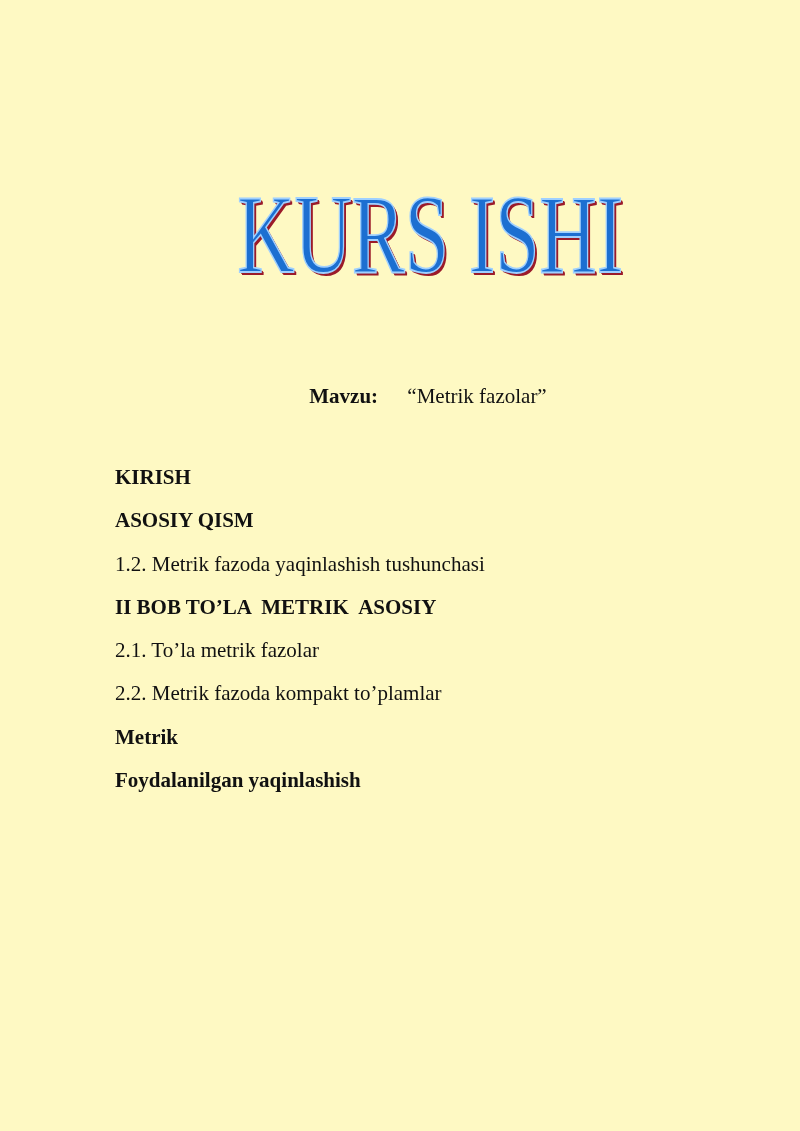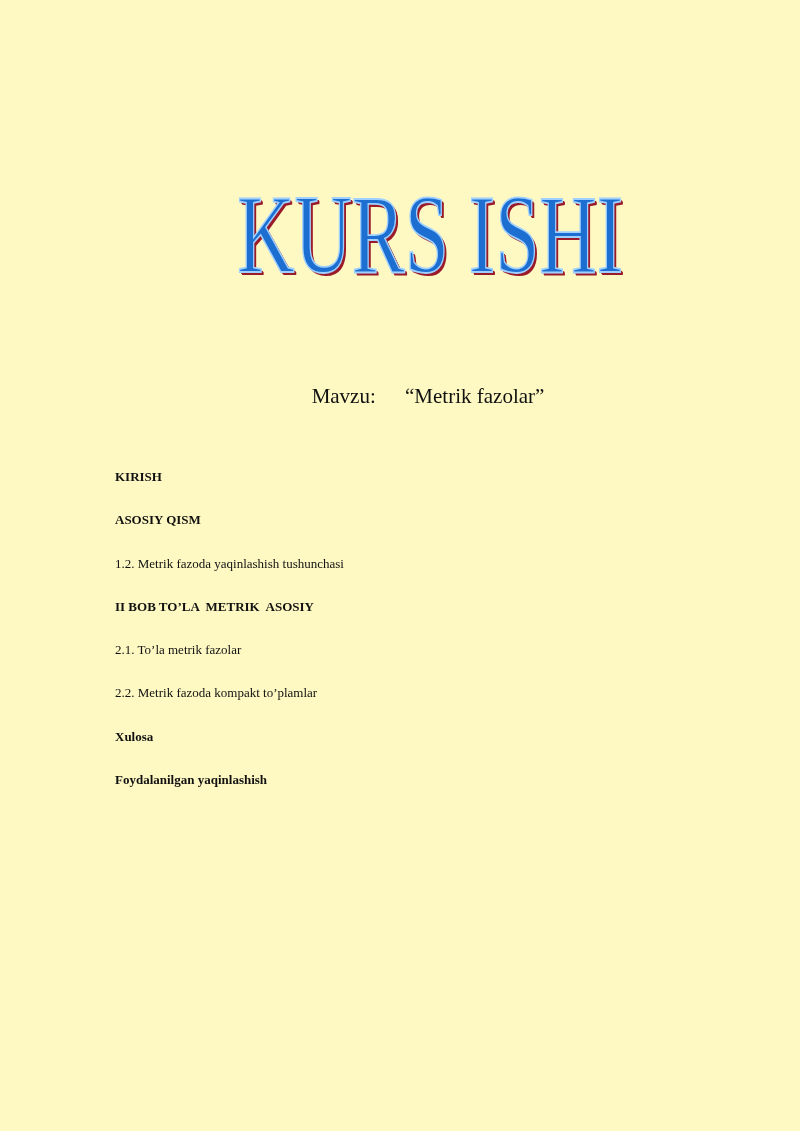"Mavzu:" .mavzu .label { font-weight: normal -> bold }
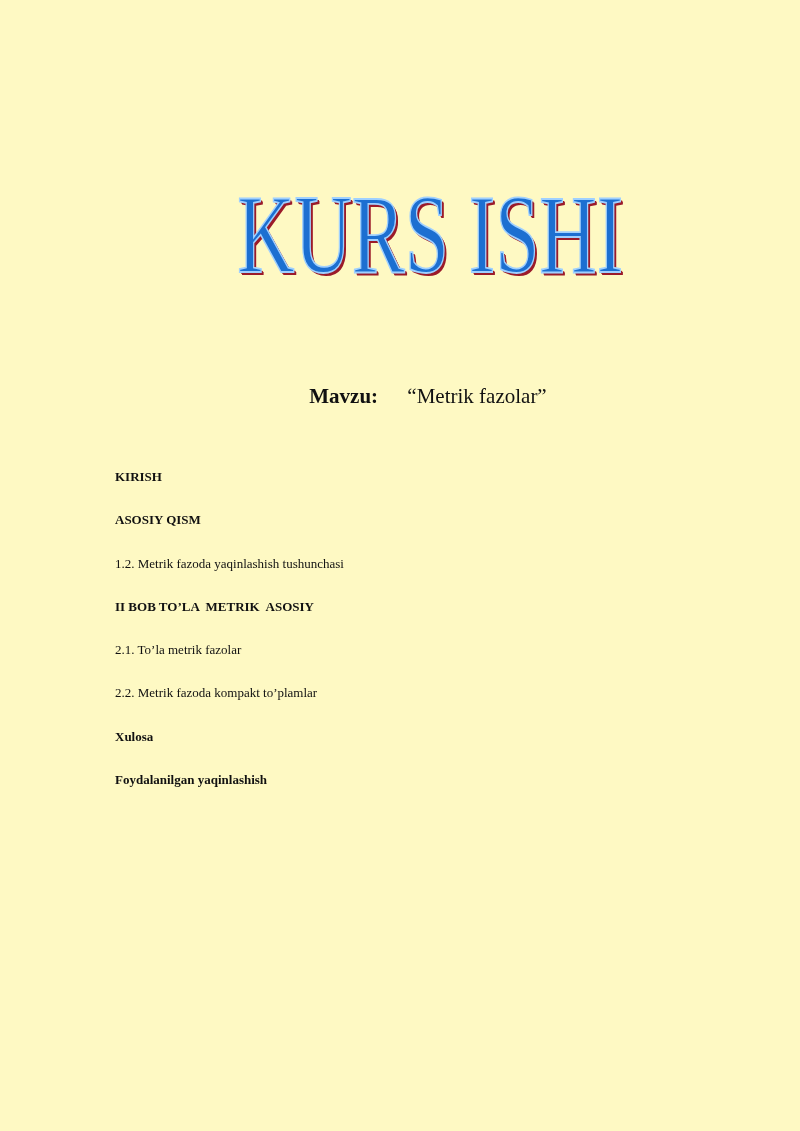"KIRISH" .toc-item { font-size: 13px -> 21px }
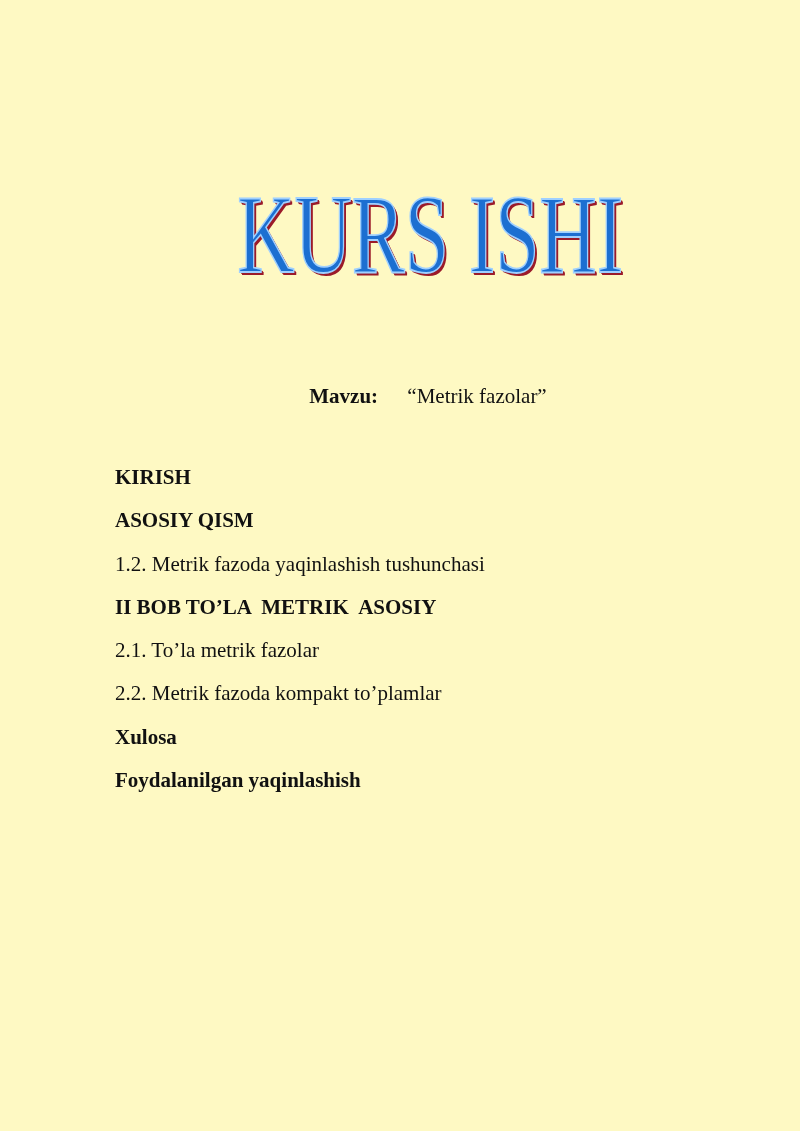"Xulosa" div.toc-item { text: Xulosa -> Metrik }
